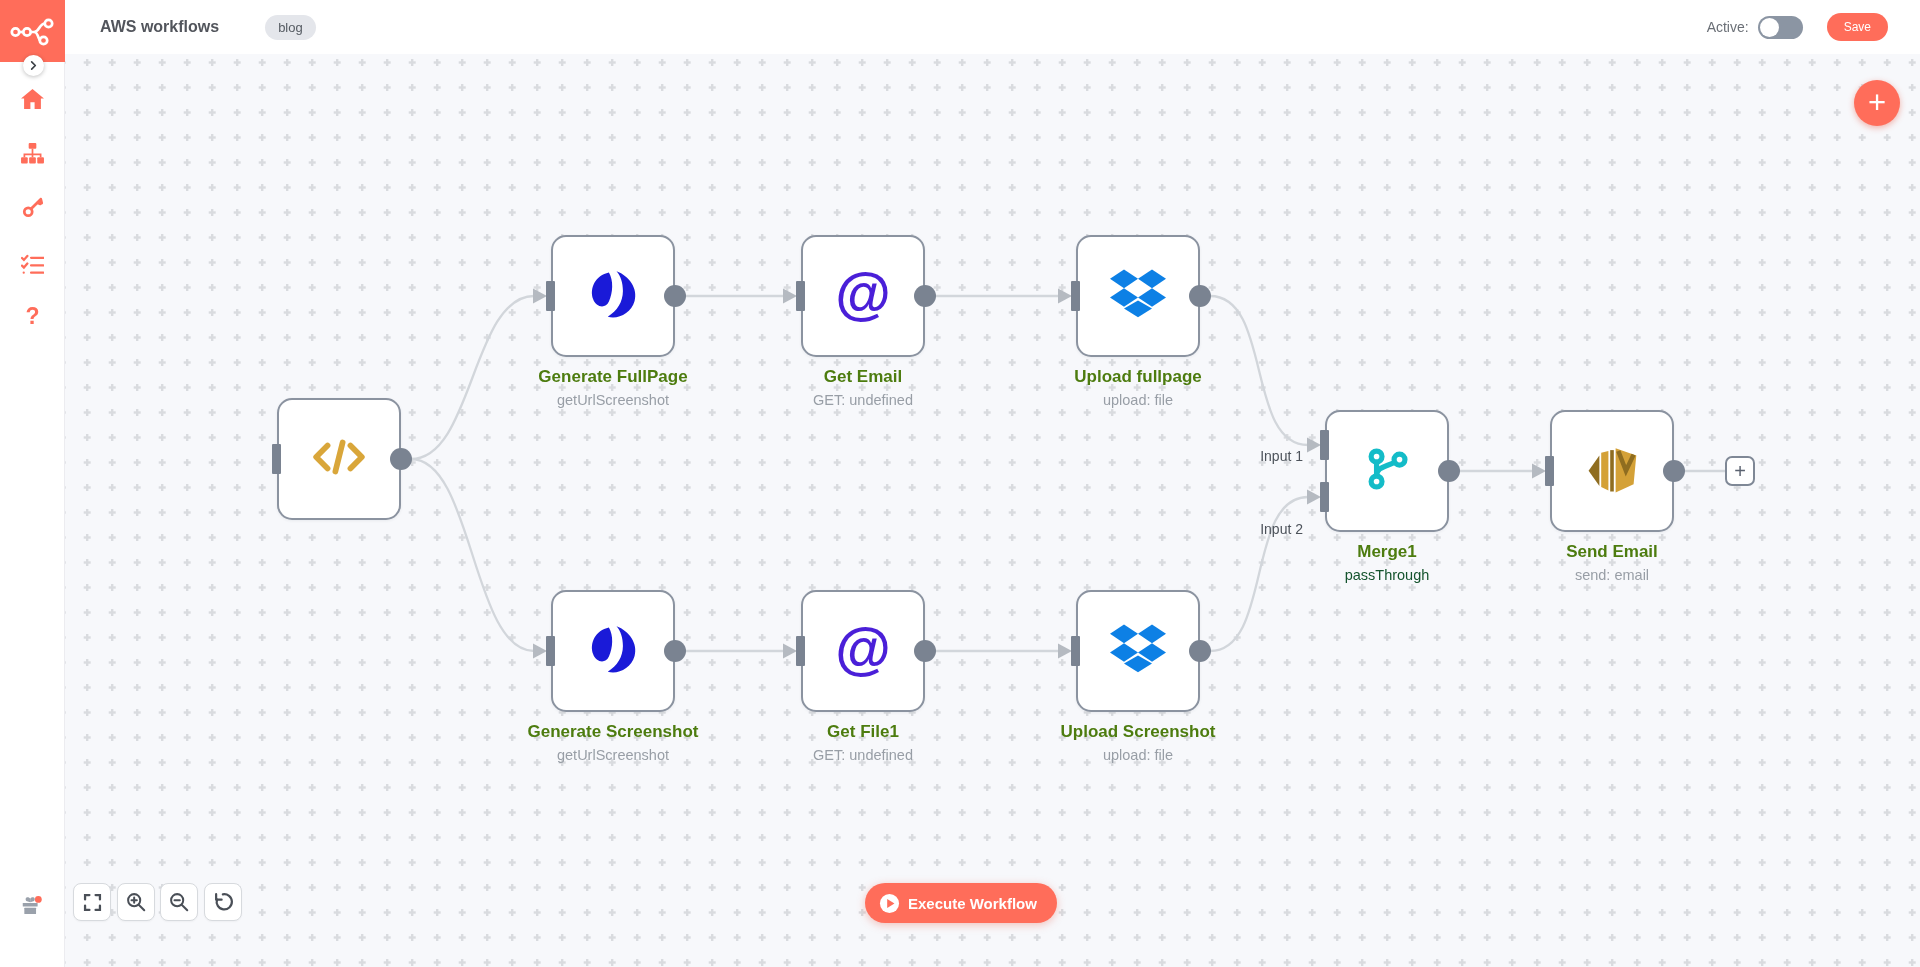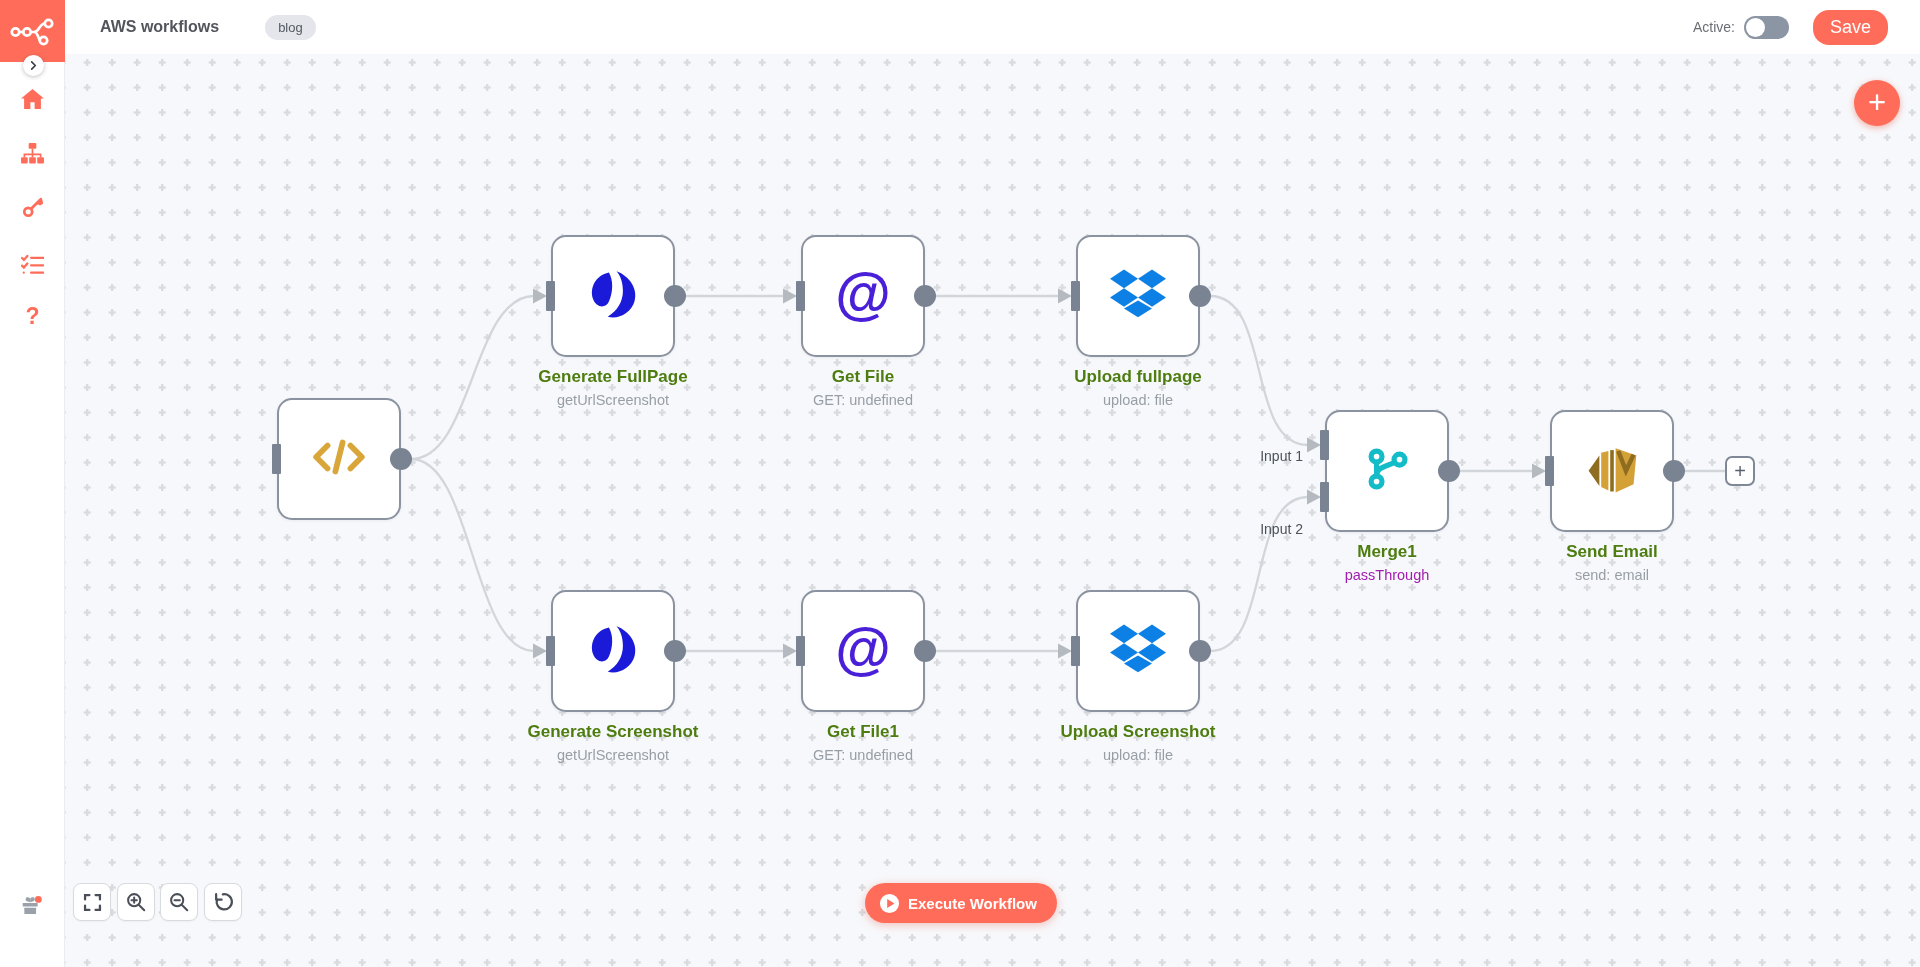"Save" #save-btn { font-size: 18px -> 12px }
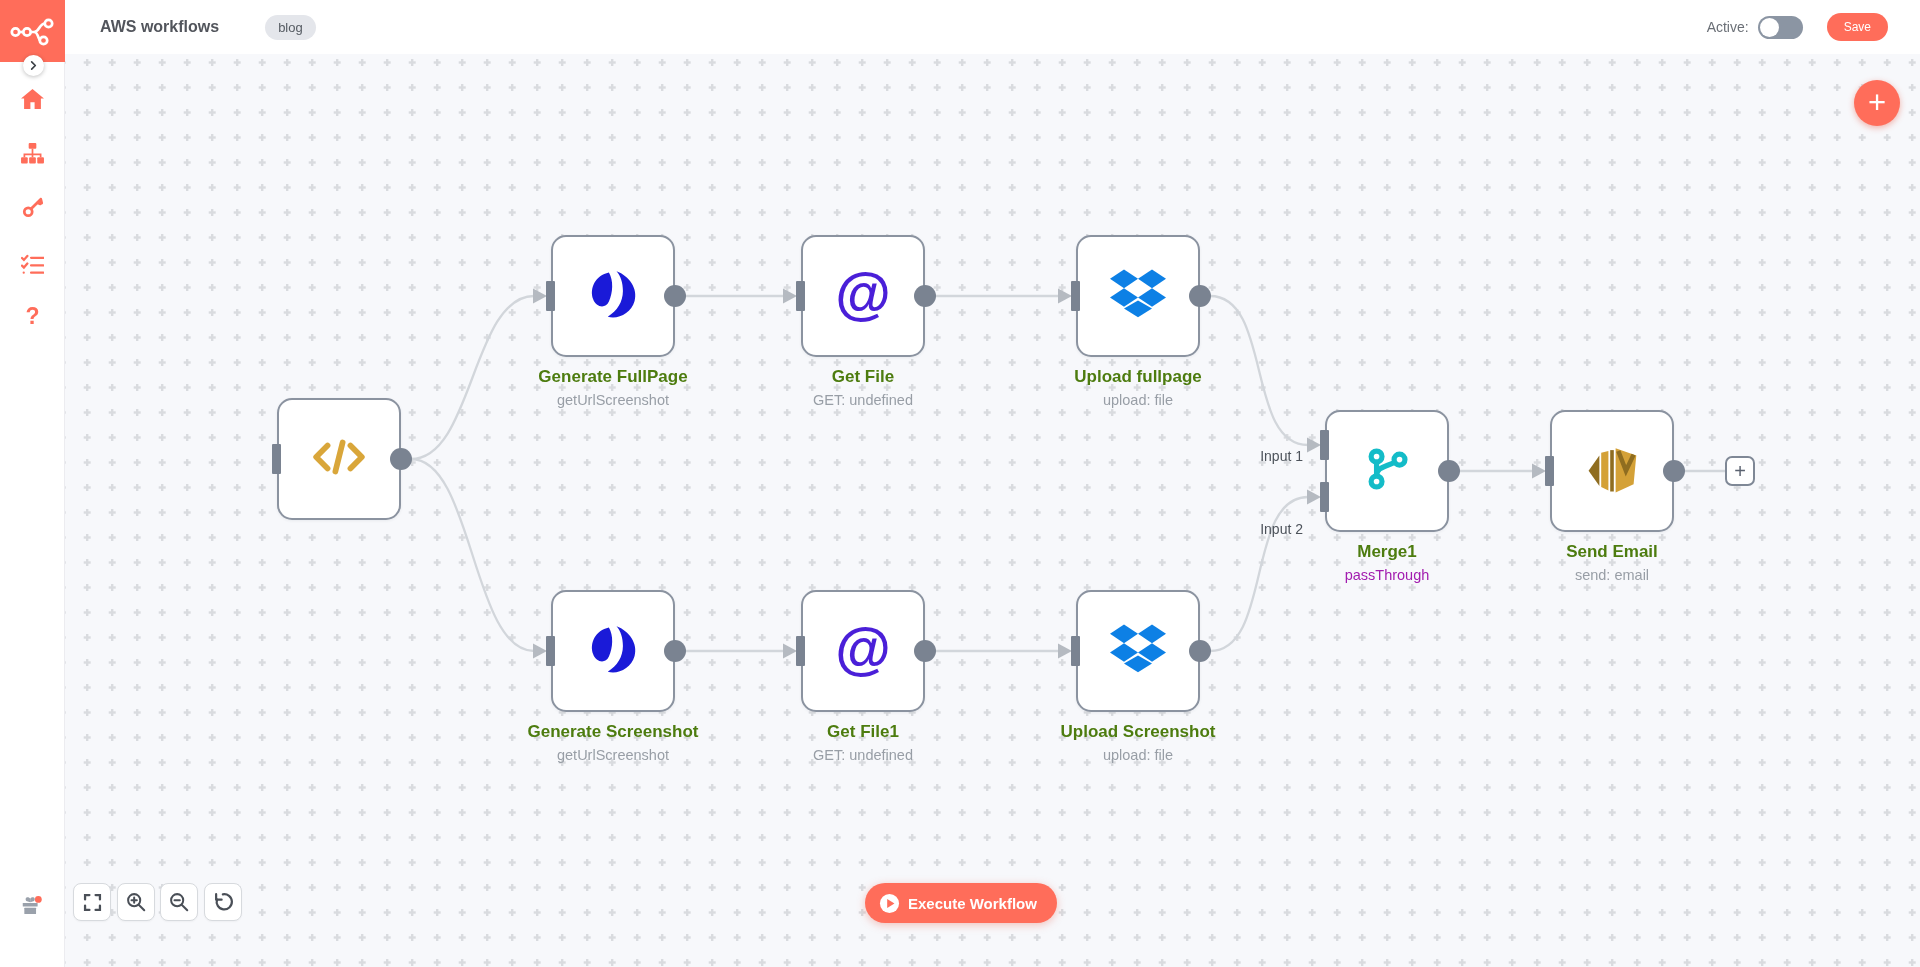"Get File" div.node-name { text: File -> Email }
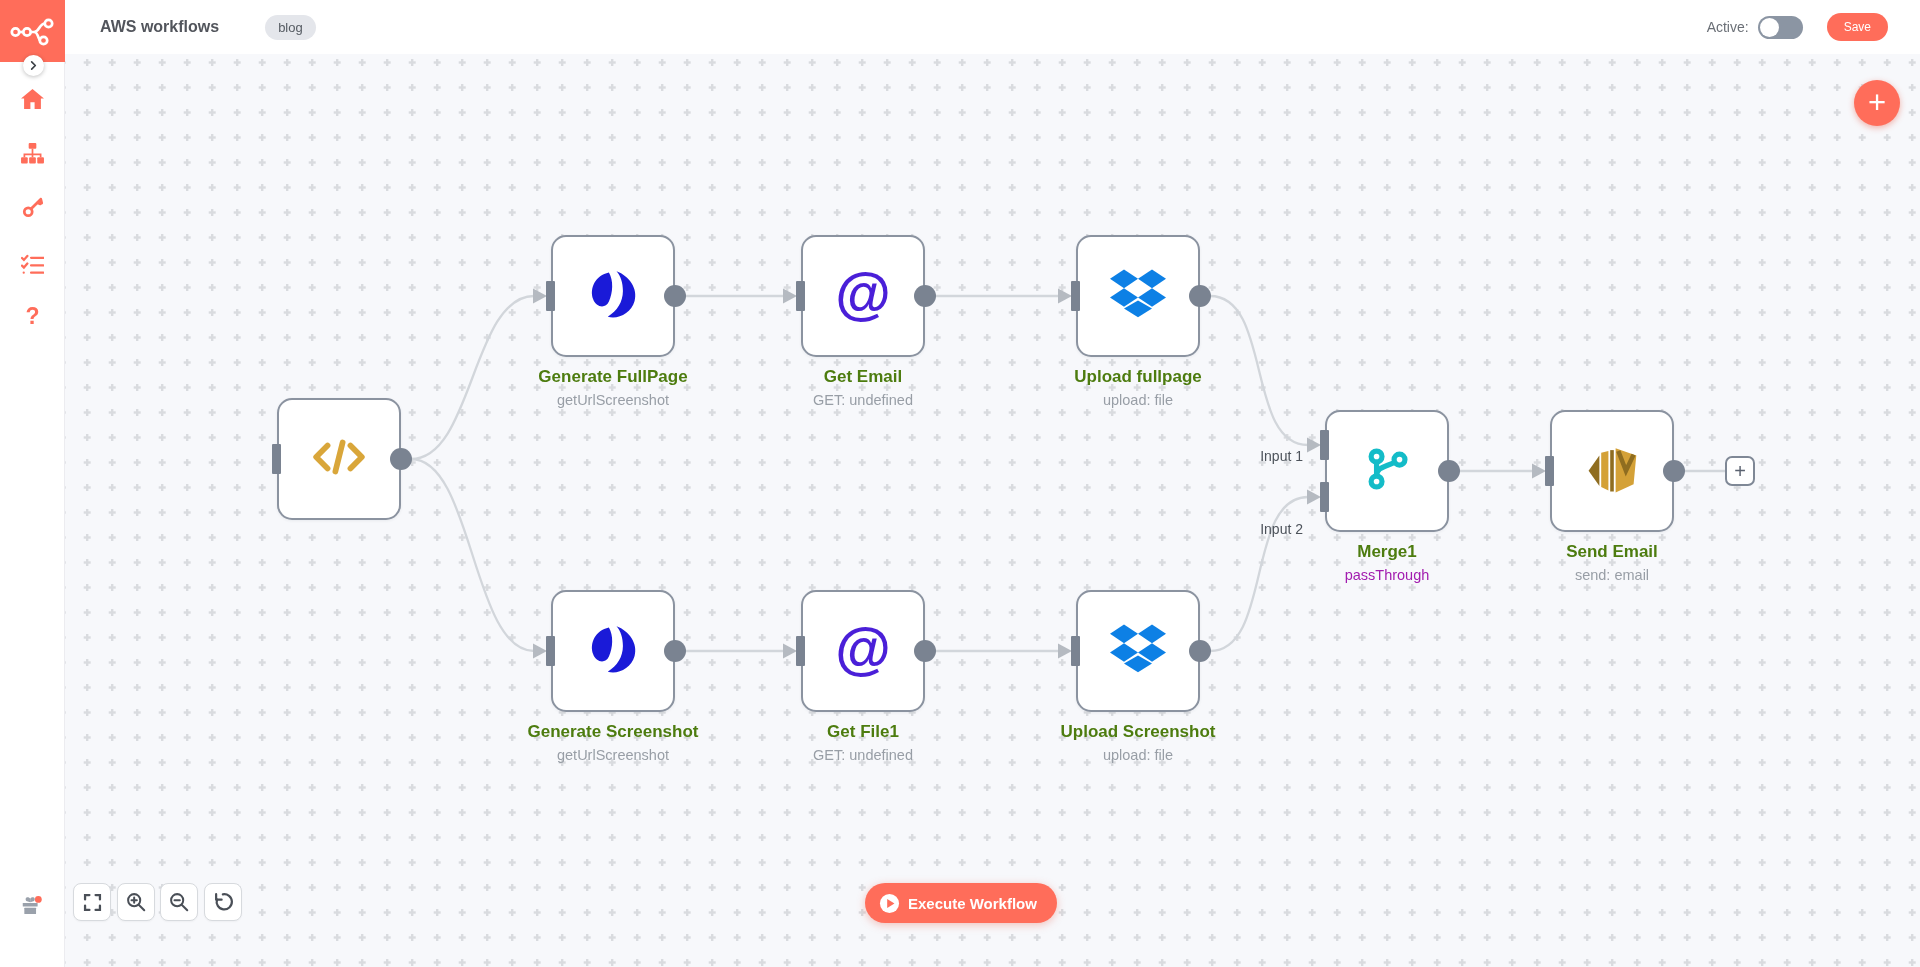"passThrough" div.node-sub { color: #a21caf -> #14532d }
